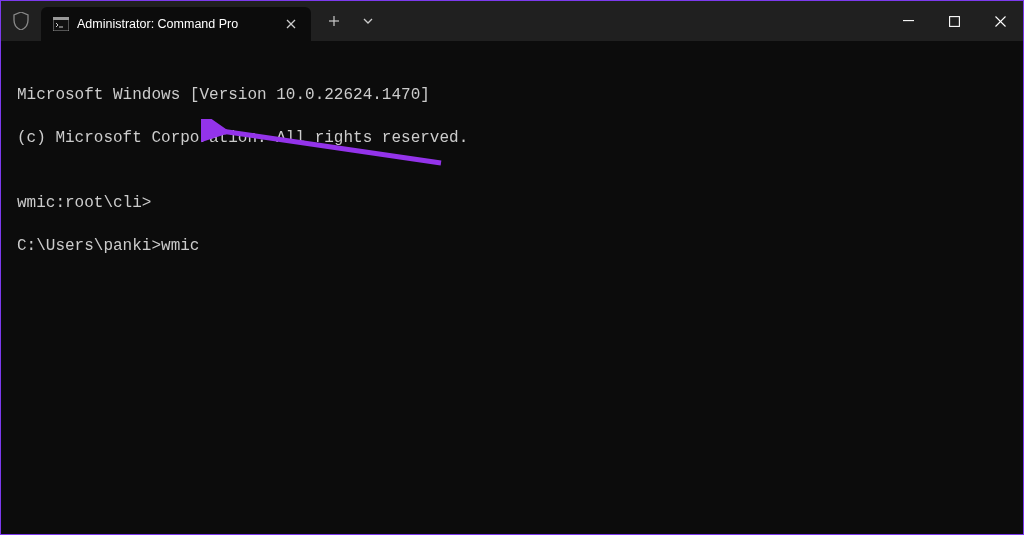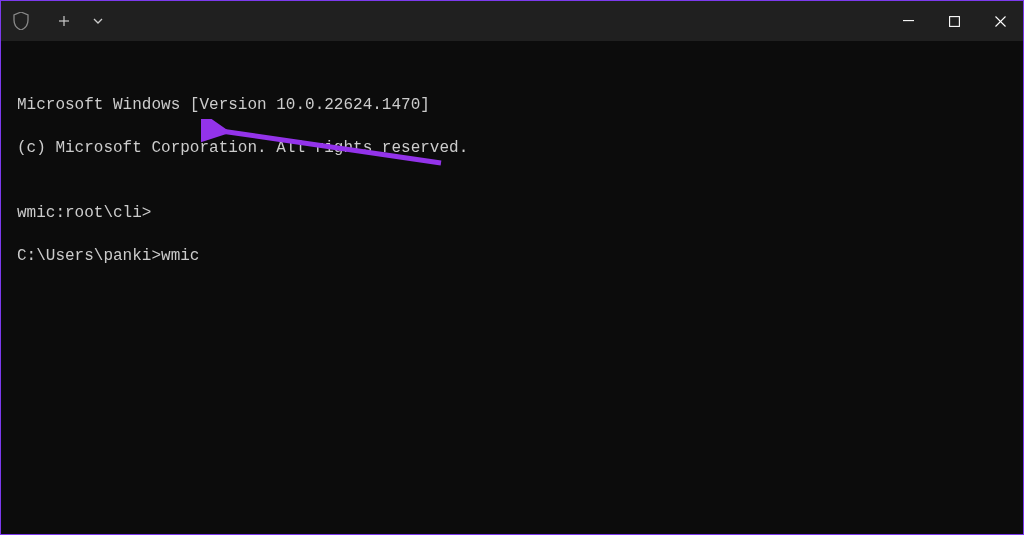"Administrator: Command Pro" div.tab { html: none -> <div> <span> <svg> <rect></rect> <rect></rect> <path></path> <line></line> </svg> </span> <span>Administrator: Command Pro</span> <span> <svg> <line></line> <line></line> </svg> </span> </div> }
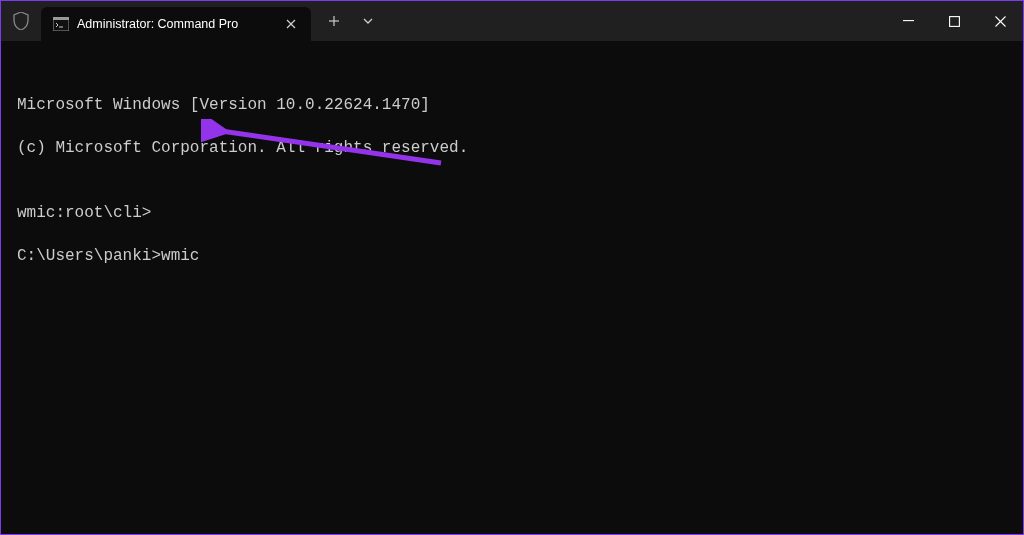"Microsoft Windows [Version" .terminal { padding: 32px 16px -> 22px 16px }
